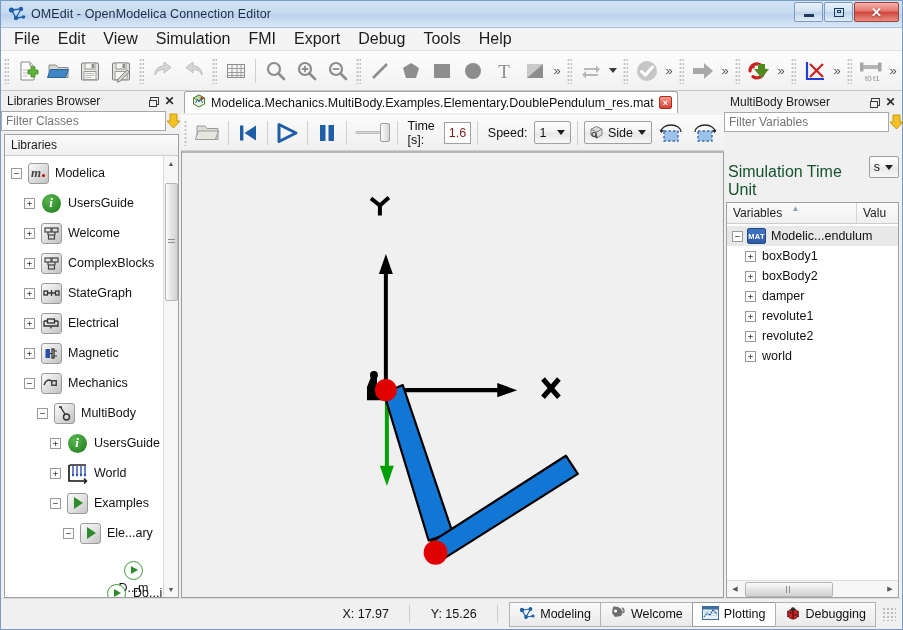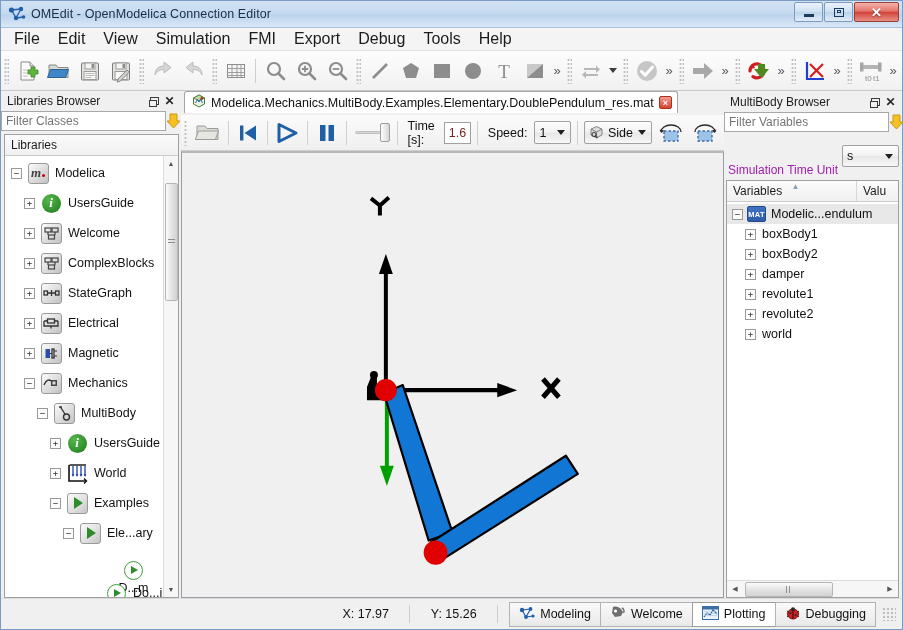"Simulation Time Unit" span { color: #a21caf -> #14532d; font-size: 12px -> 16px }
